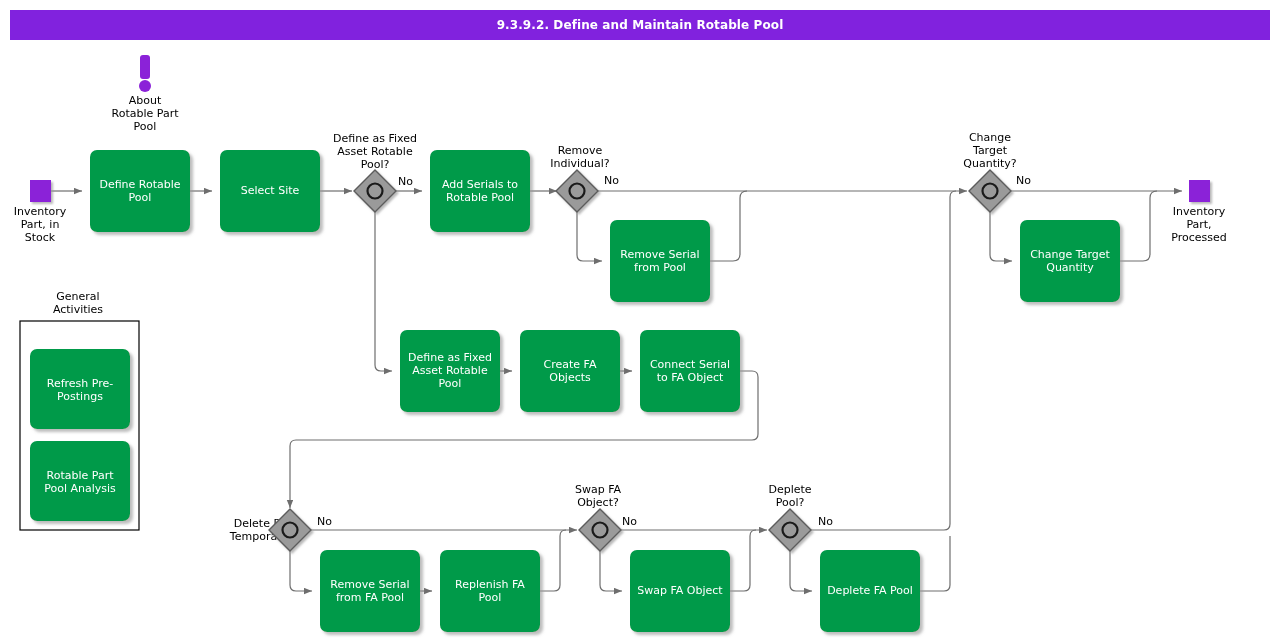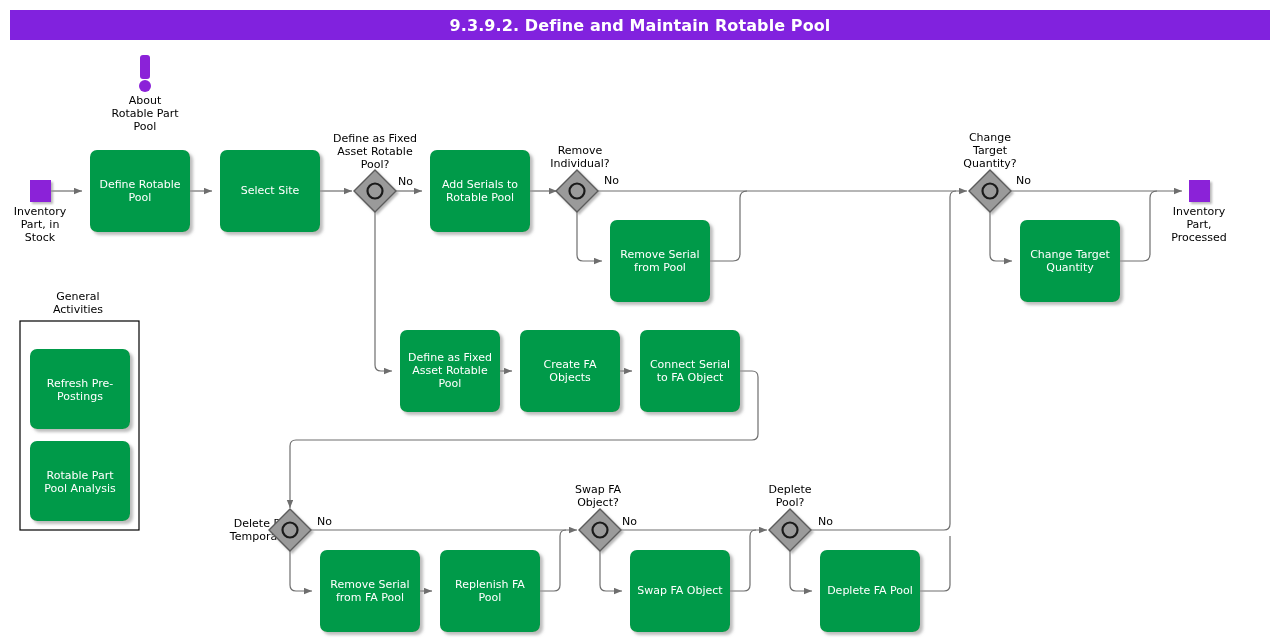"9.3.9.2. Define and Maintain Rotable" .titlebar .ttext { font-size: 16px -> 12px }
